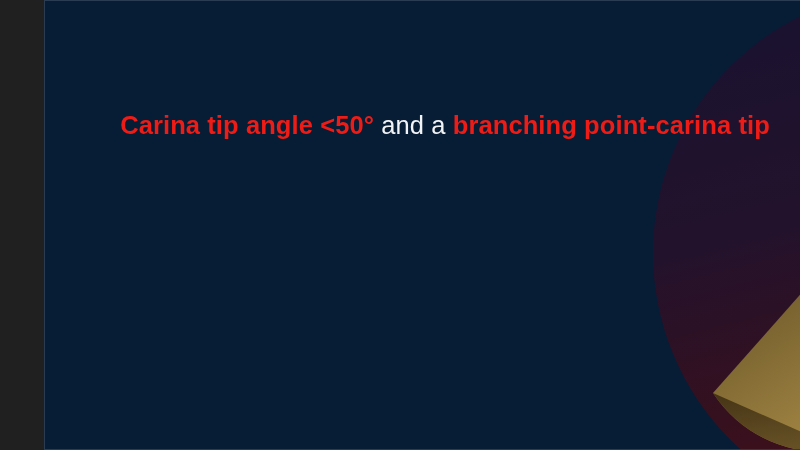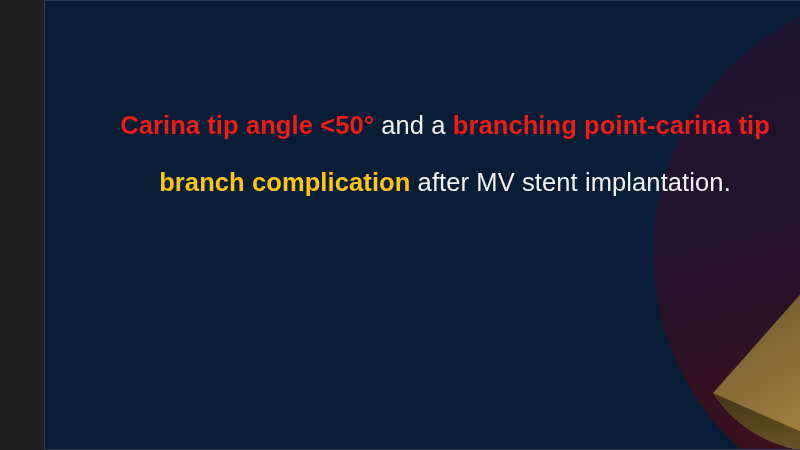"branch complication after MV stent" span.ln { html: <span> <span>branch complication</span><span> after MV stent implantation.</span> </span> -> none }
